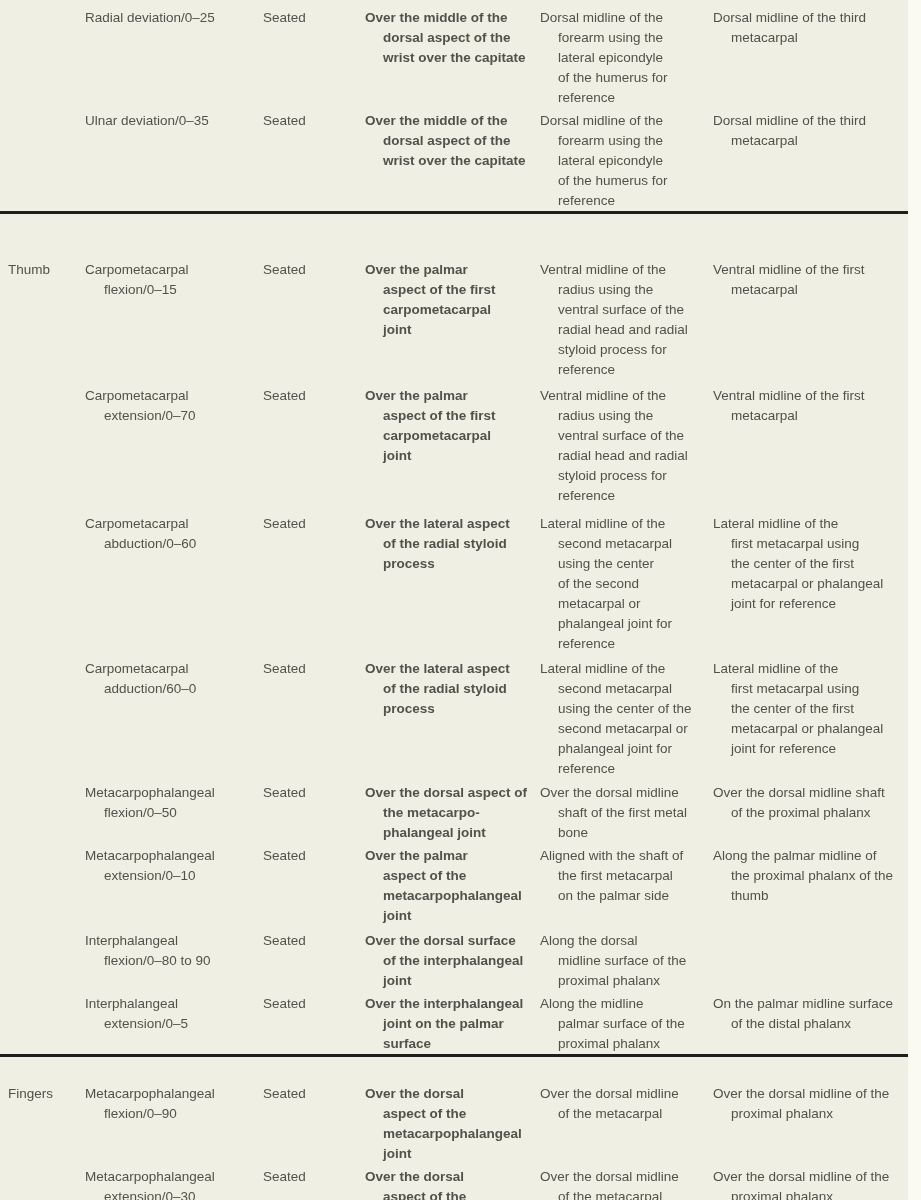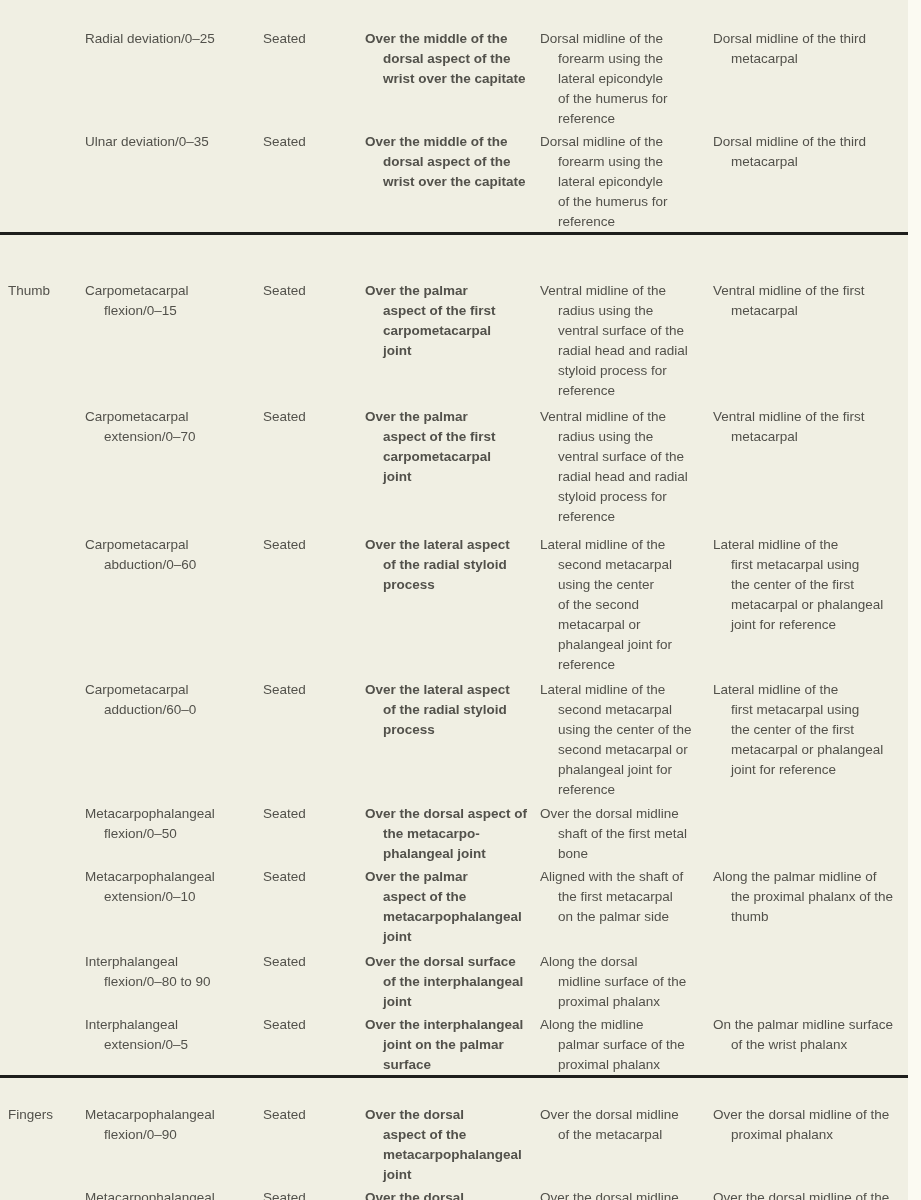"Radial deviation/0–25" .sec-a { padding-top: 29px -> 8px }
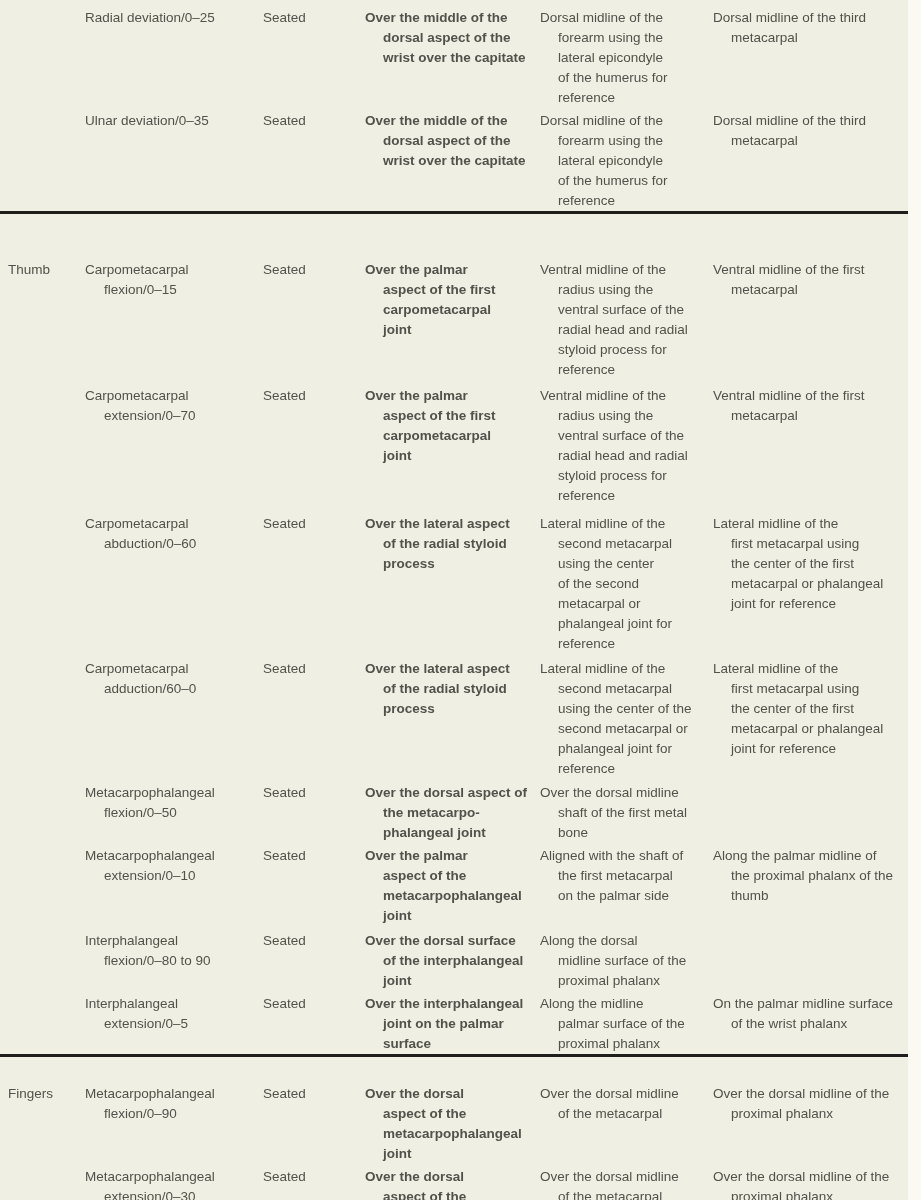"Over the dorsal midline shaft" div.c { html: none -> <div>Over the dorsal midline shaft of the proximal phalanx</div> }
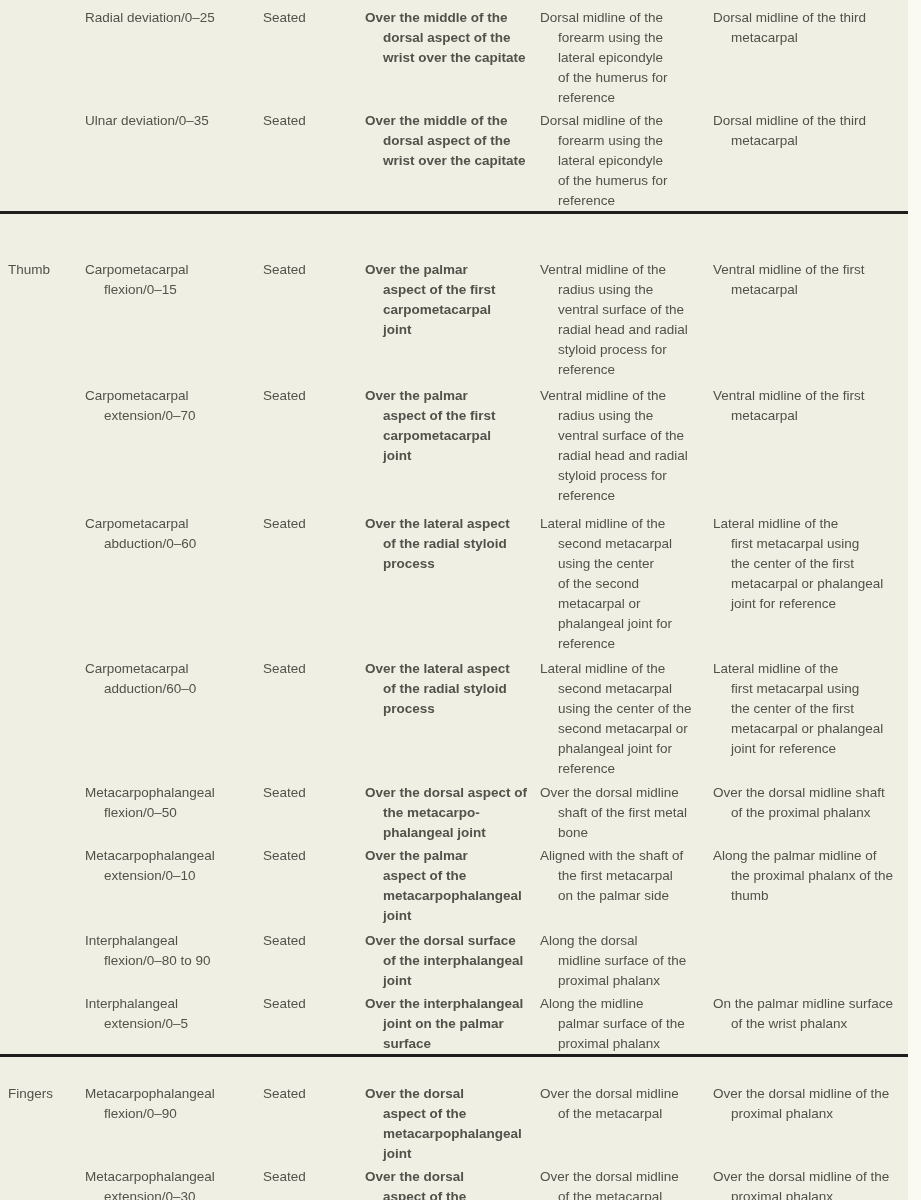"On the palmar midline surface" div.c { text: wrist -> distal }
